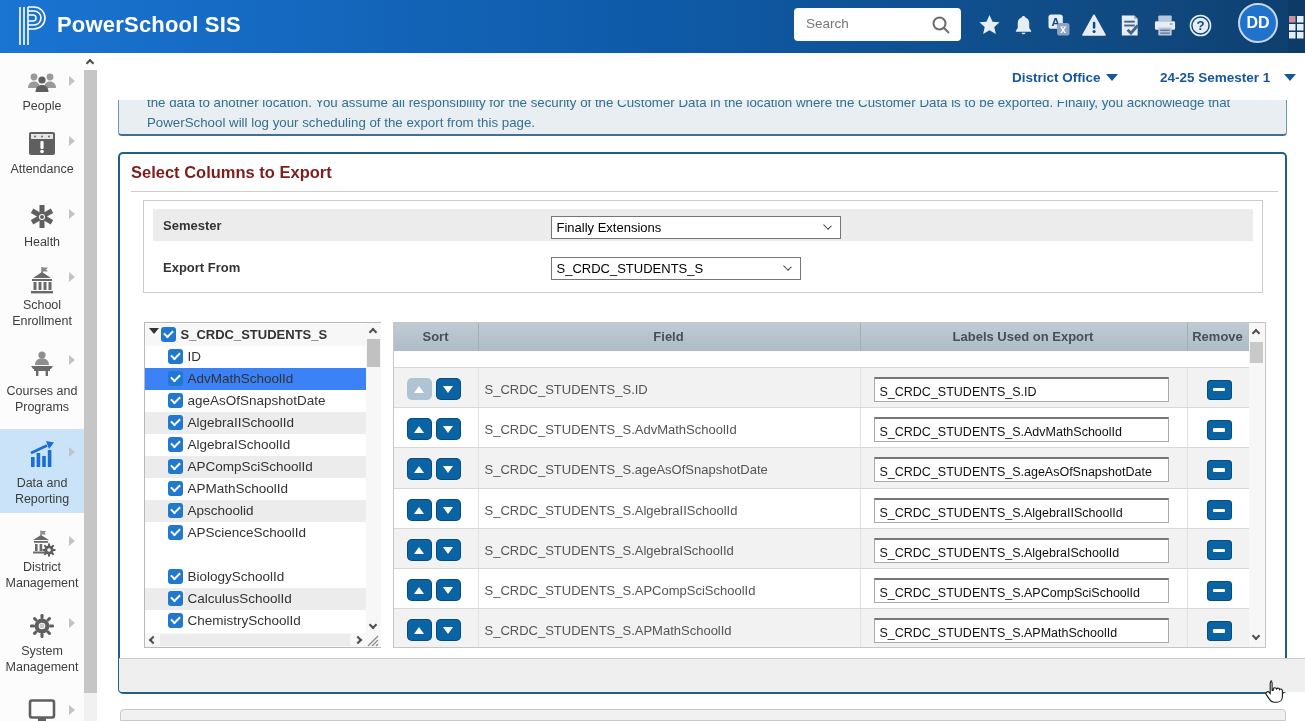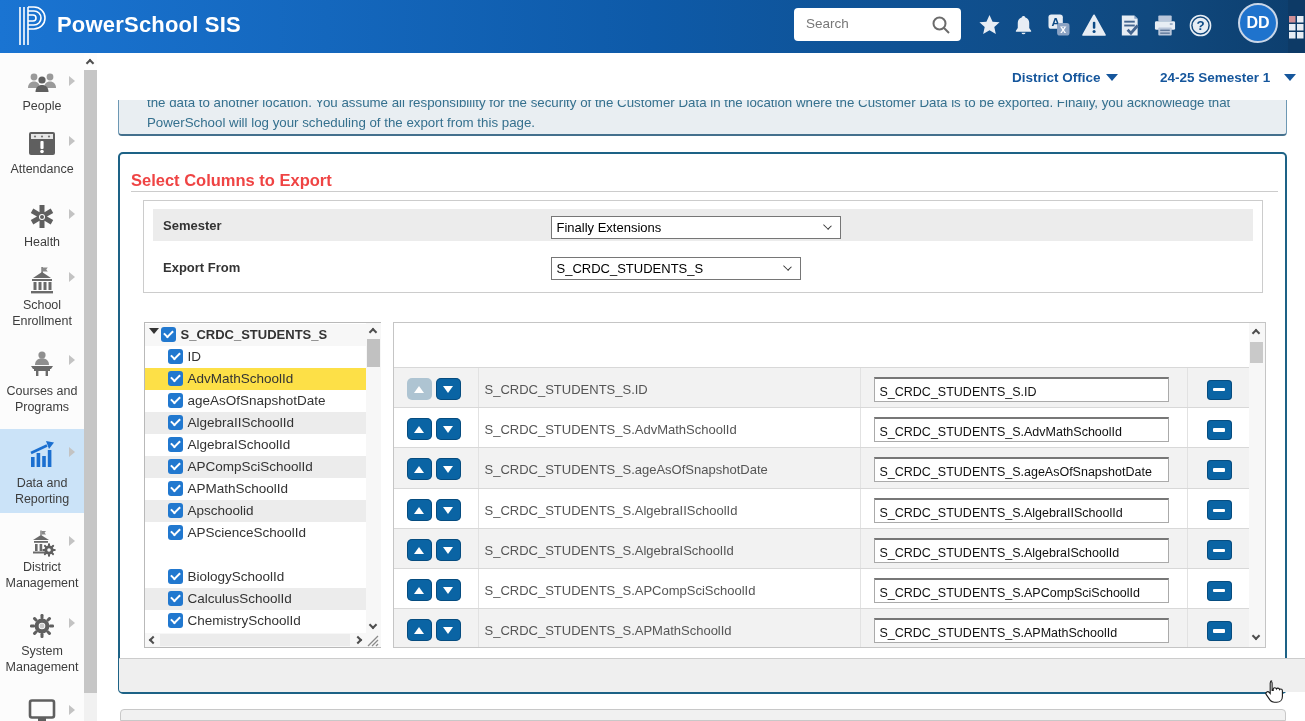"Select Columns to Export" #panel h1 { color: #ef4444 -> #7f1d1d; margin-top: 8px -> none }
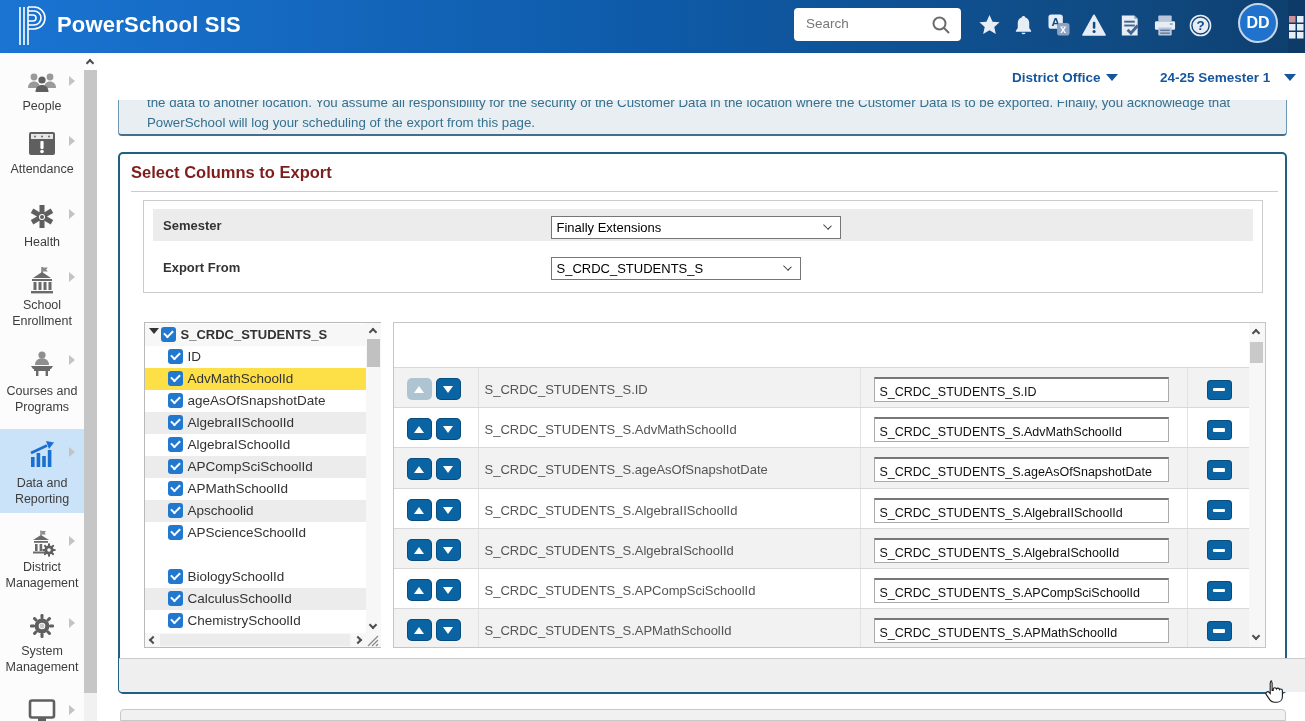"Sort" div { html: none -> <div> <div></div> <div></div> <div></div> <div>Sort</div> <div>Field</div> <div>Labels Used on Export</div> <div>Remove</div> </div> }
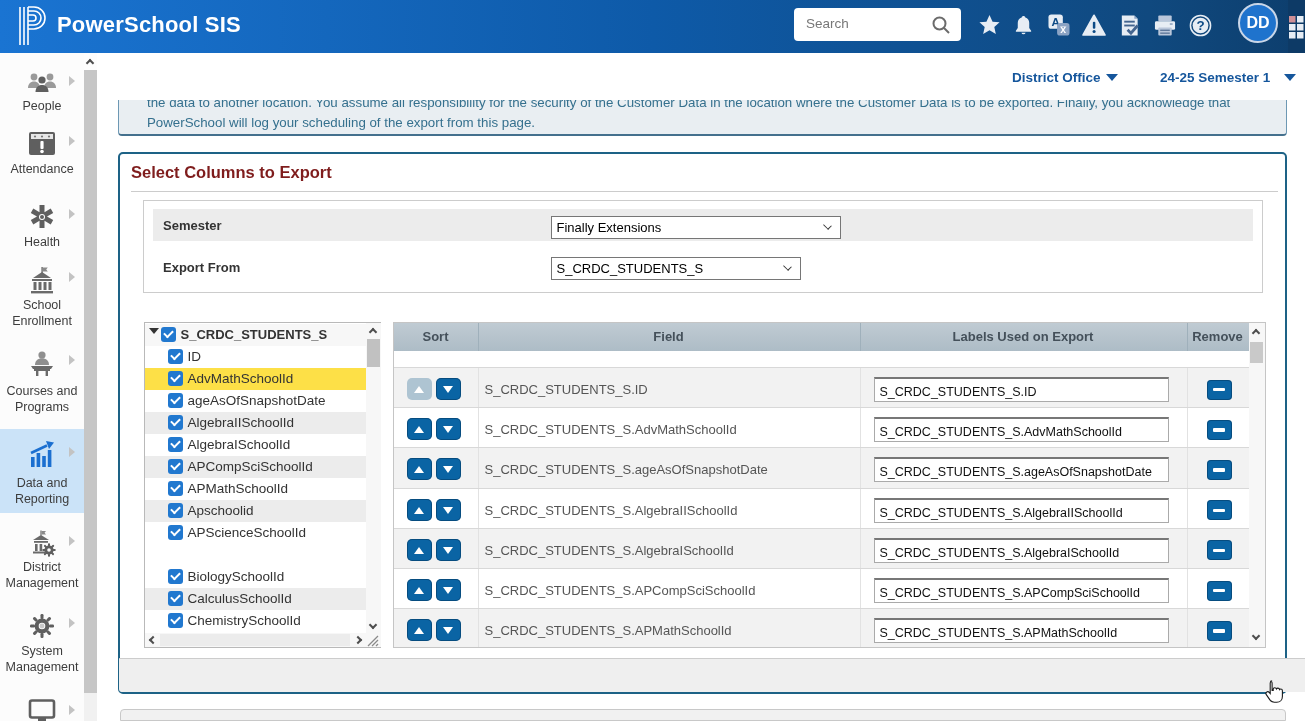"AdvMathSchoolId" div.trow { background: #fde047 -> #3b82f6 }
